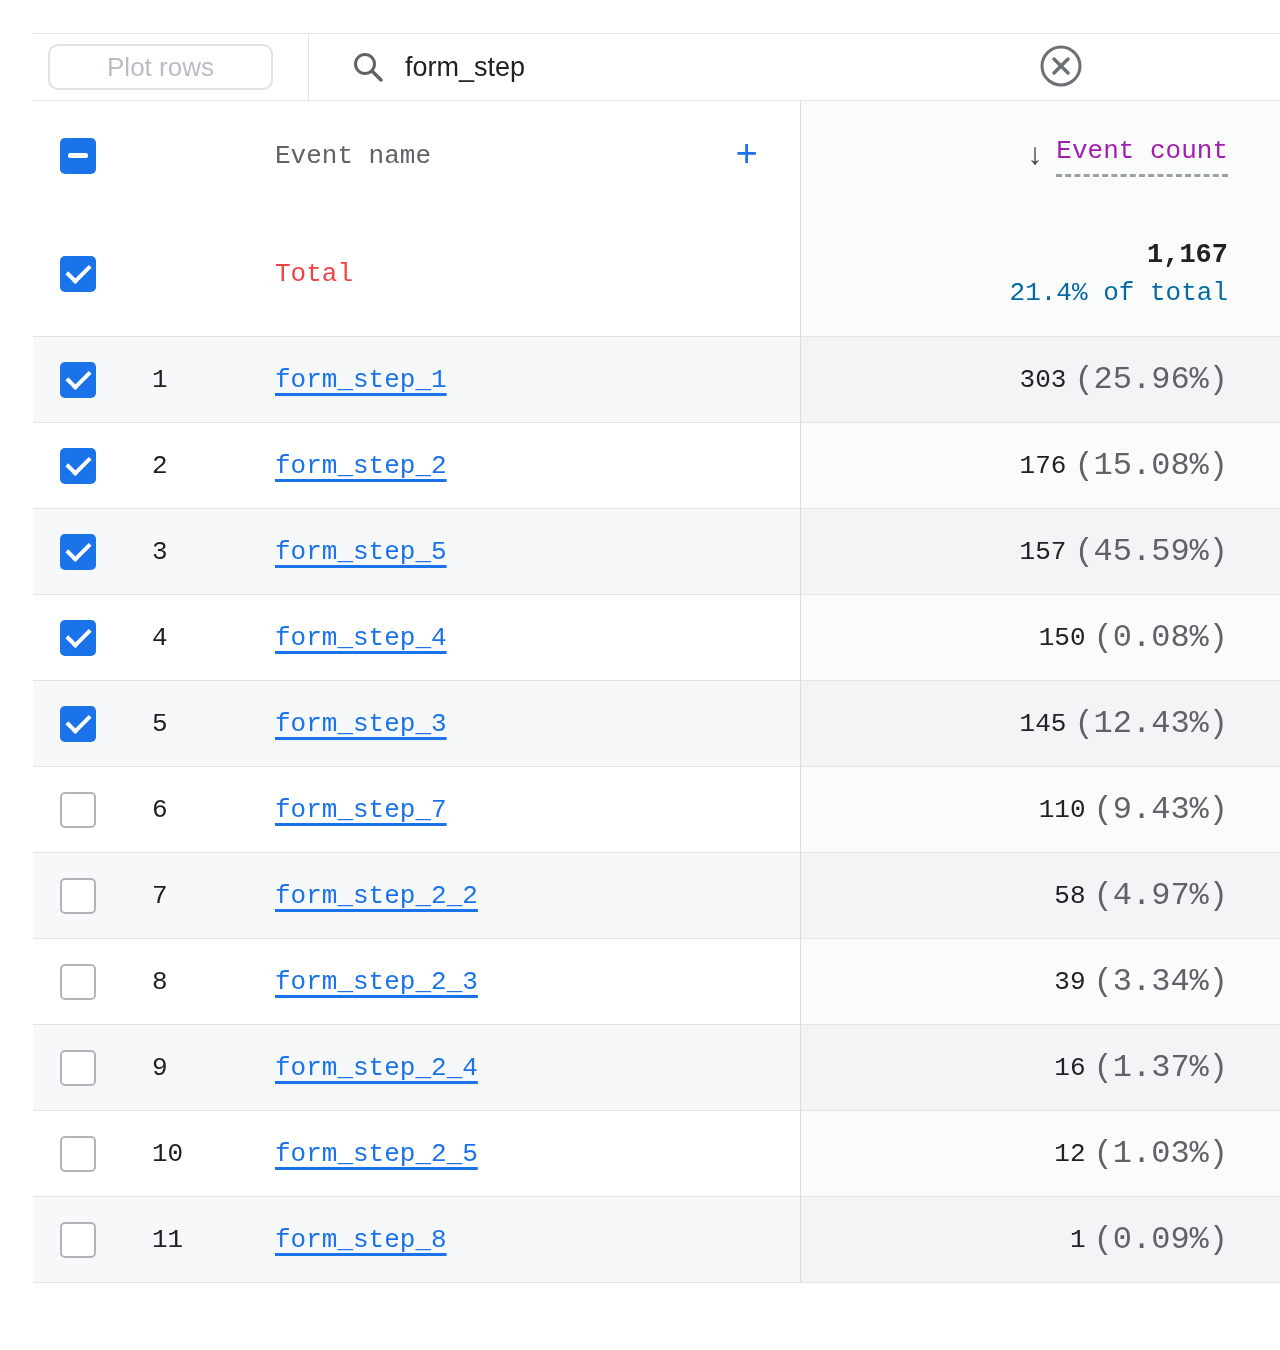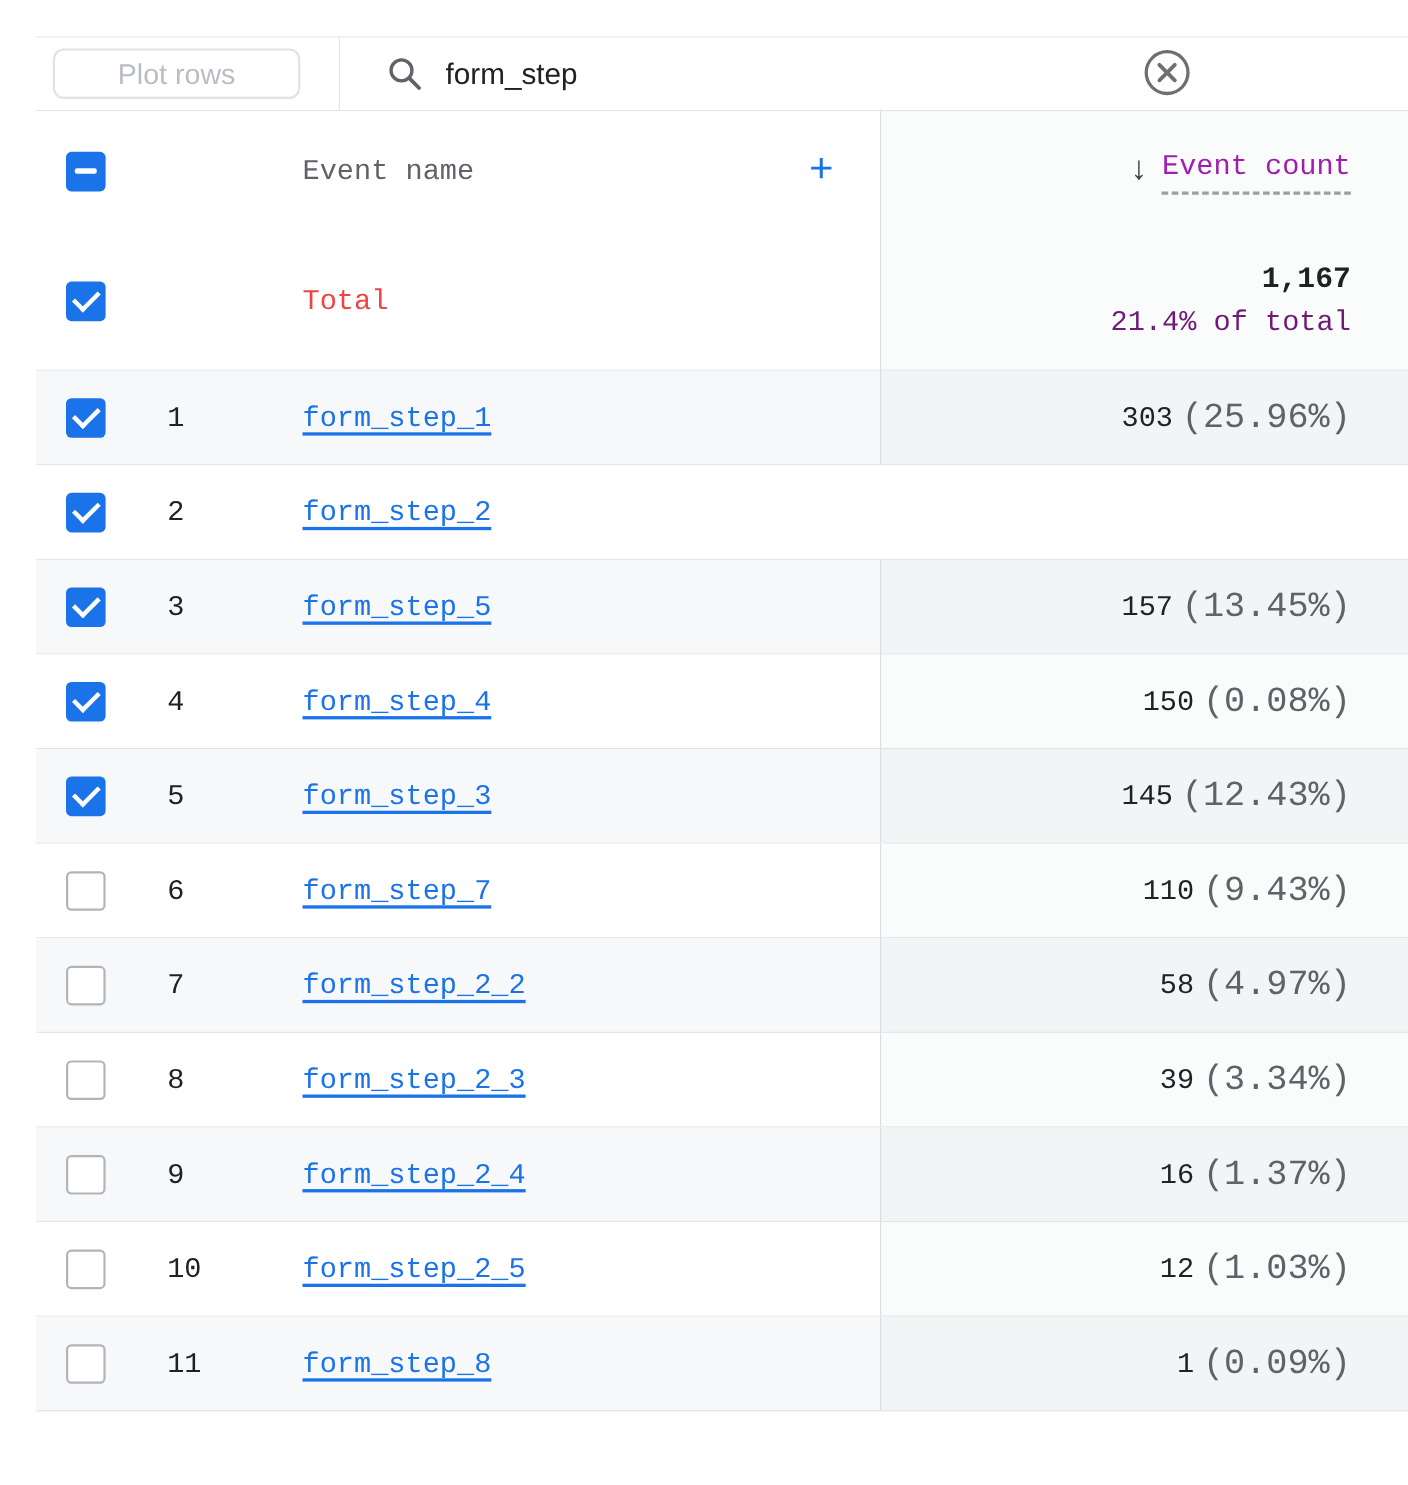"21.4% of total" .total-sub { color: #701a75 -> #0369a1 }
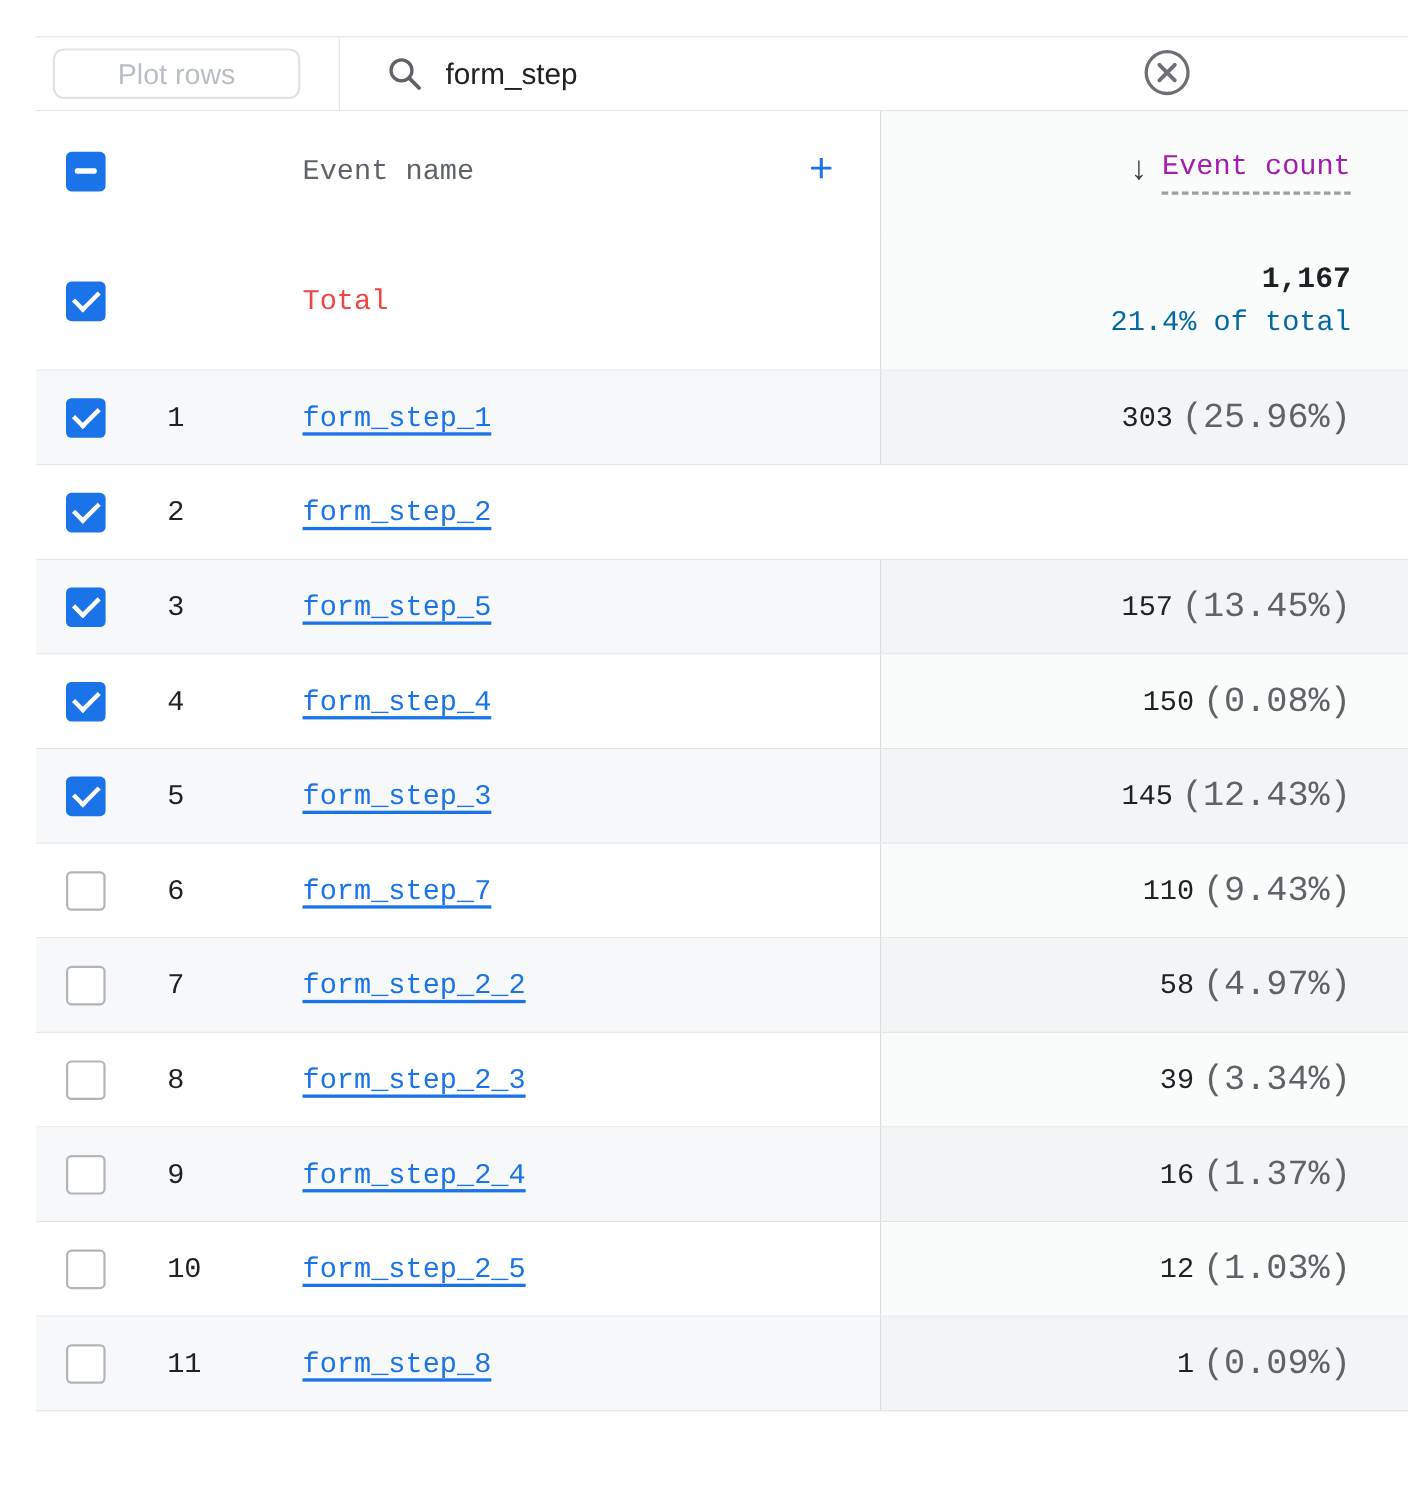"176" div.c-metric { html: none -> <div> <span>176</span> <span>(15.08%)</span> </div> }
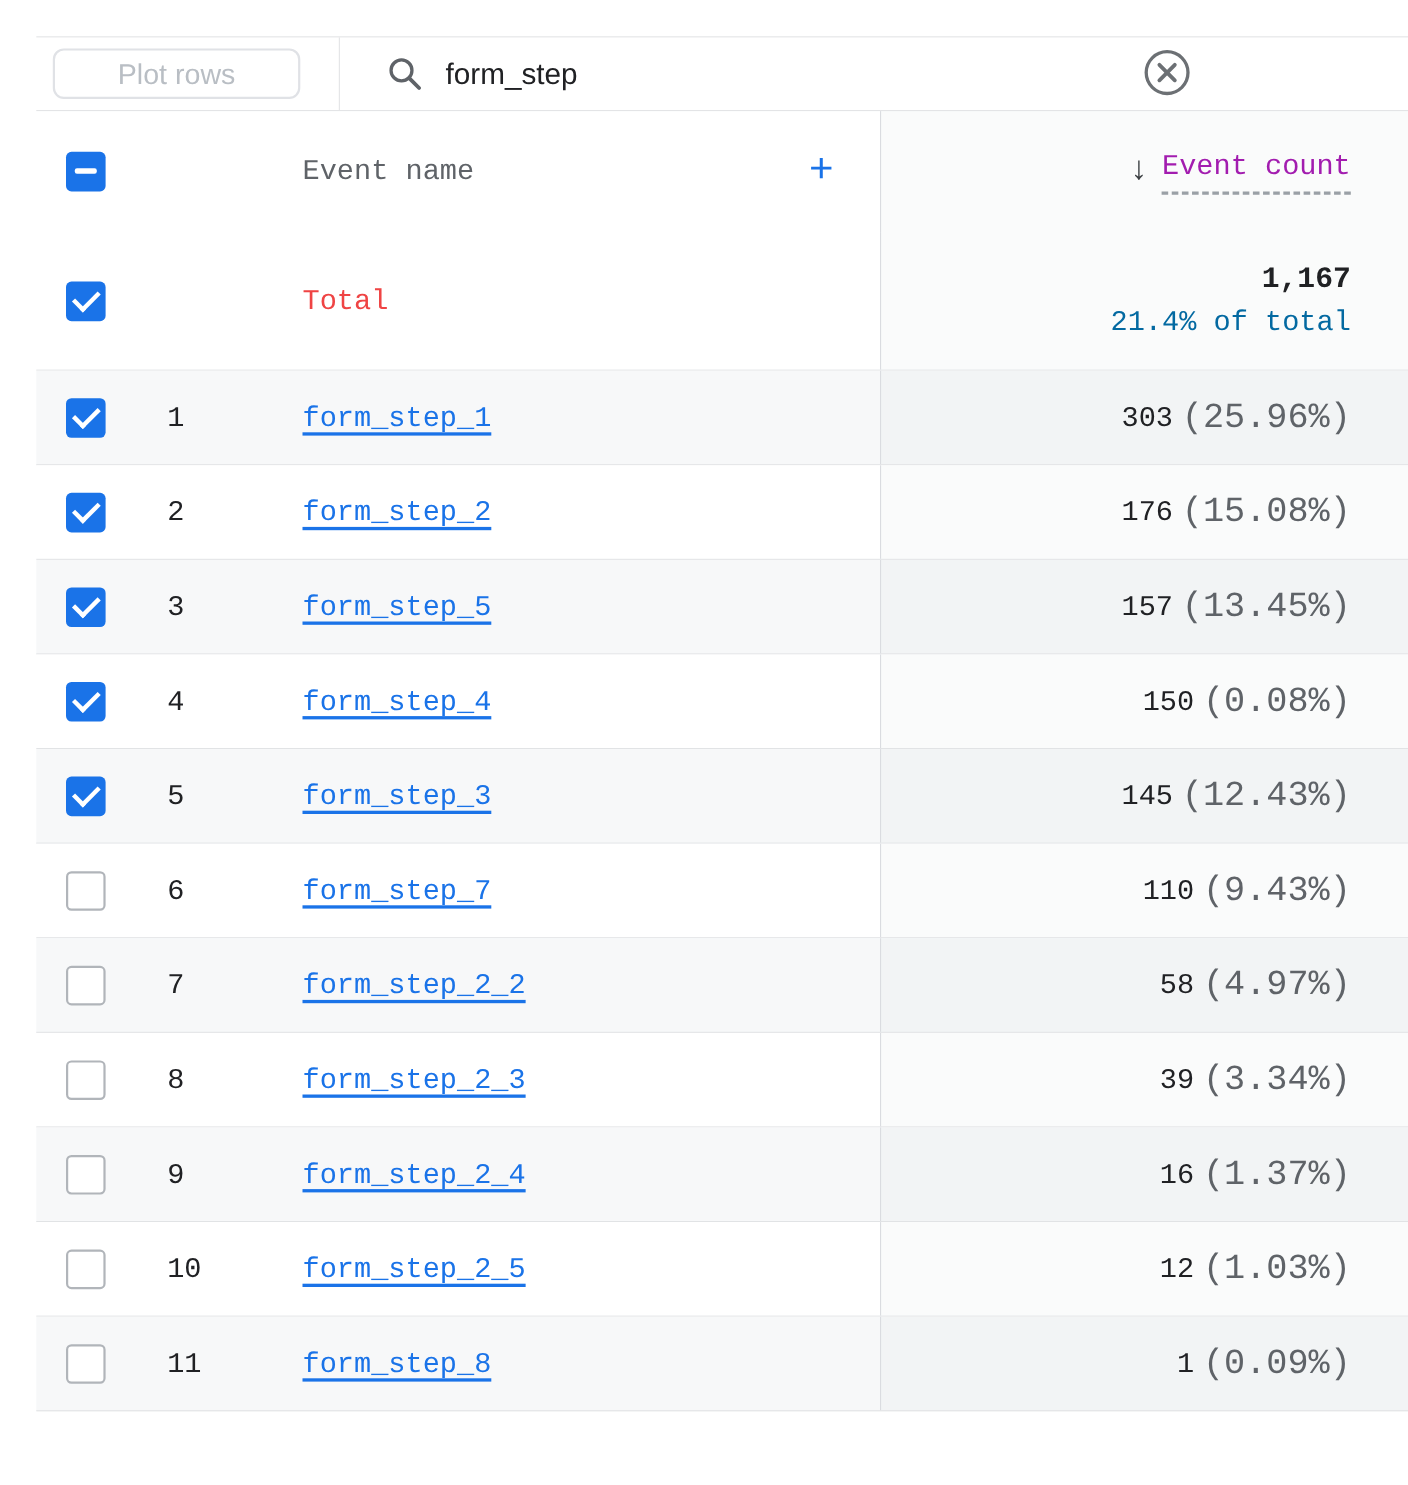"(13.45%)" span.pct { text: 13.45% -> 45.59% }
